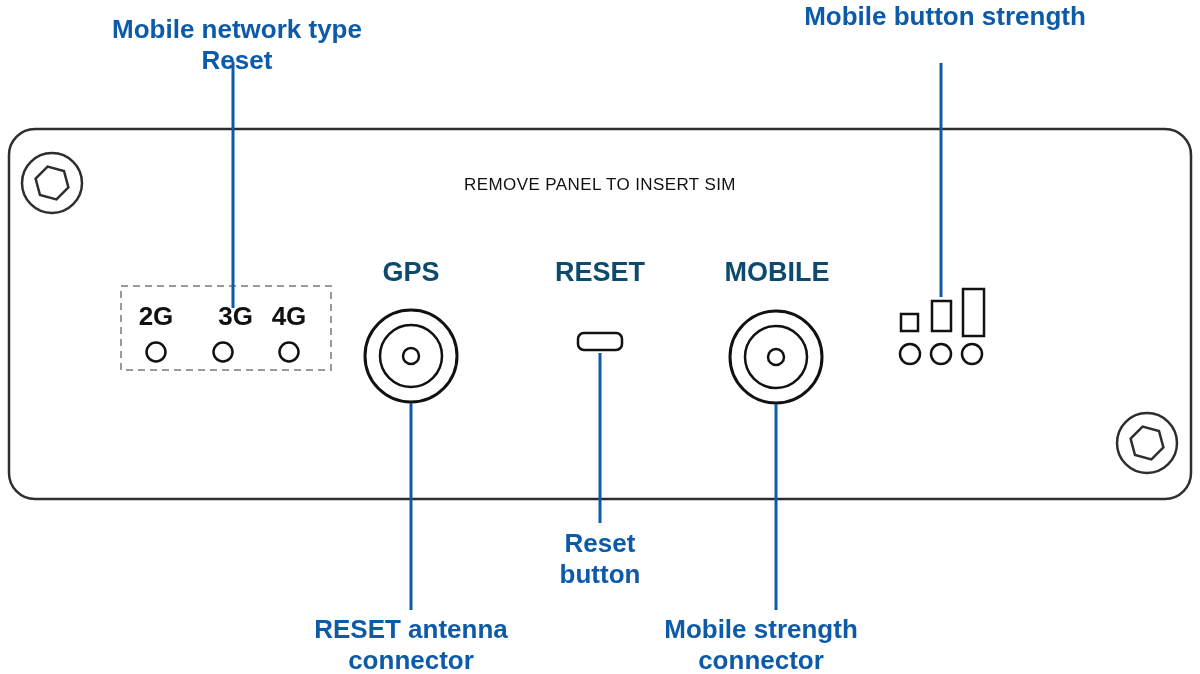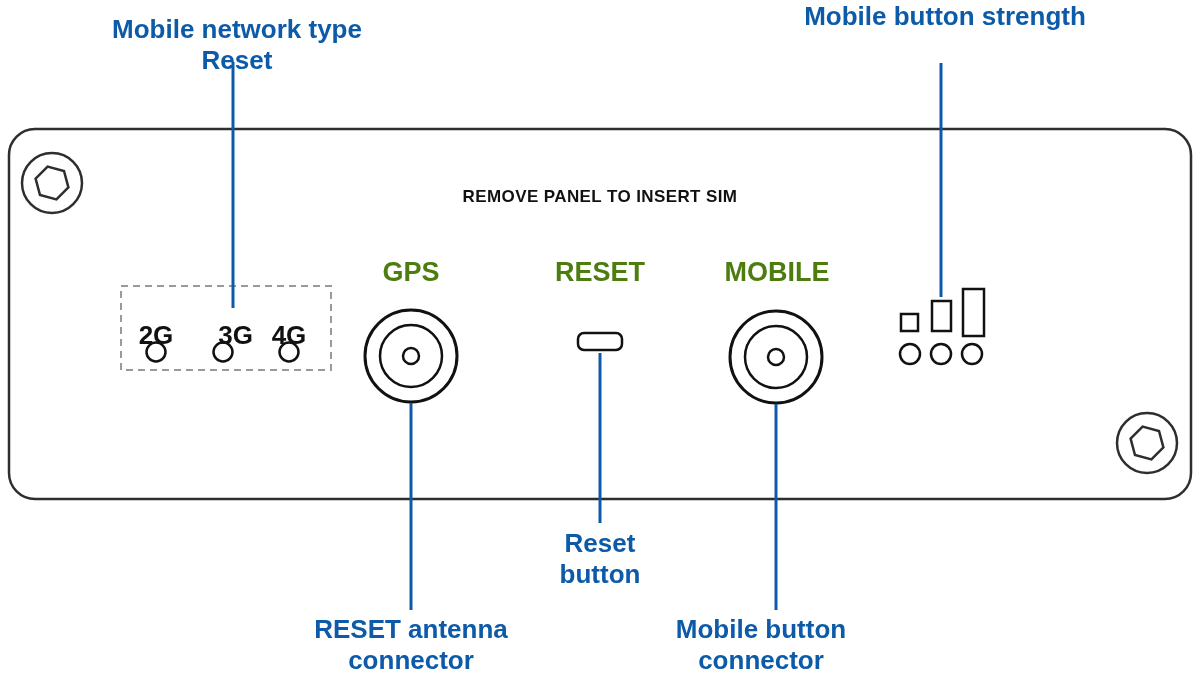"REMOVE PANEL TO INSERT SIM" .sim-notice { font-weight: 700 -> 400; margin-top: 12px -> none }
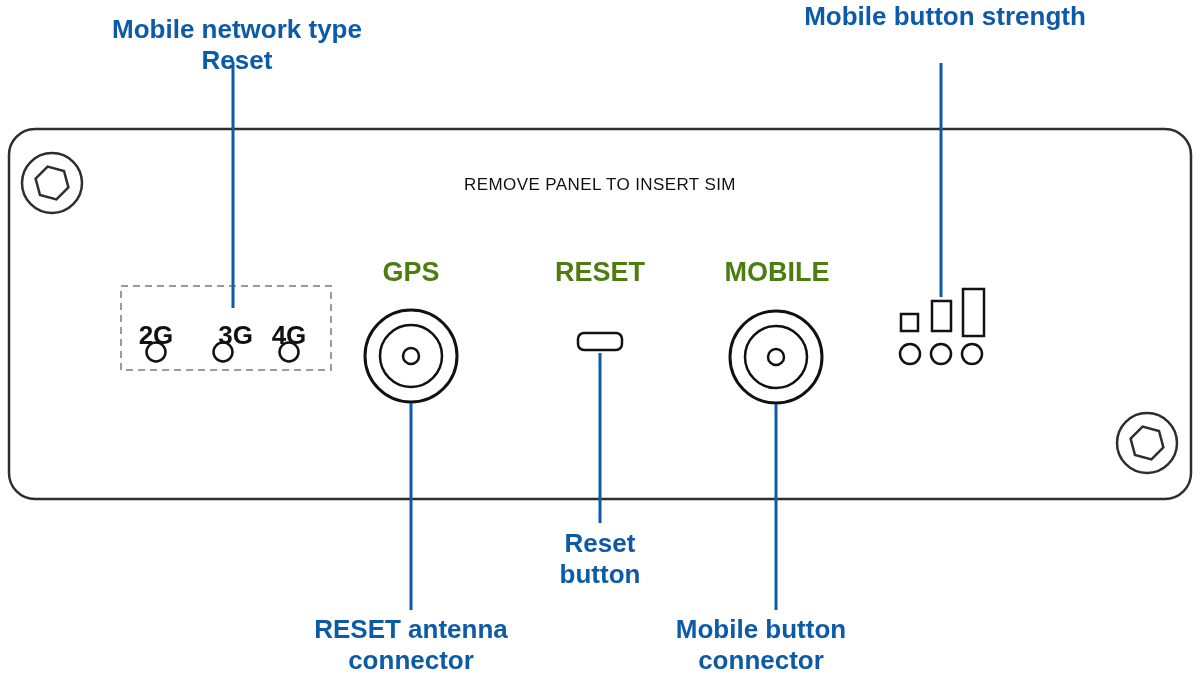"GPS" .label { color: #4d7c0f -> #0c4a6e }
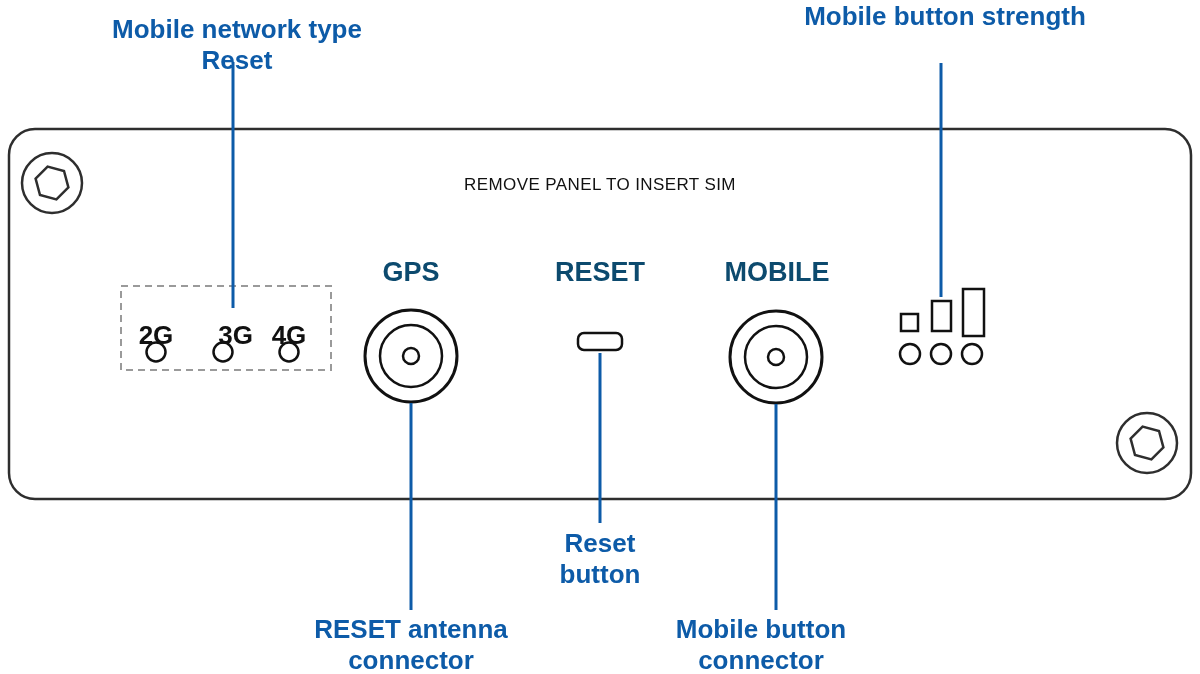"2G" .led-label { margin-top: 19px -> none }
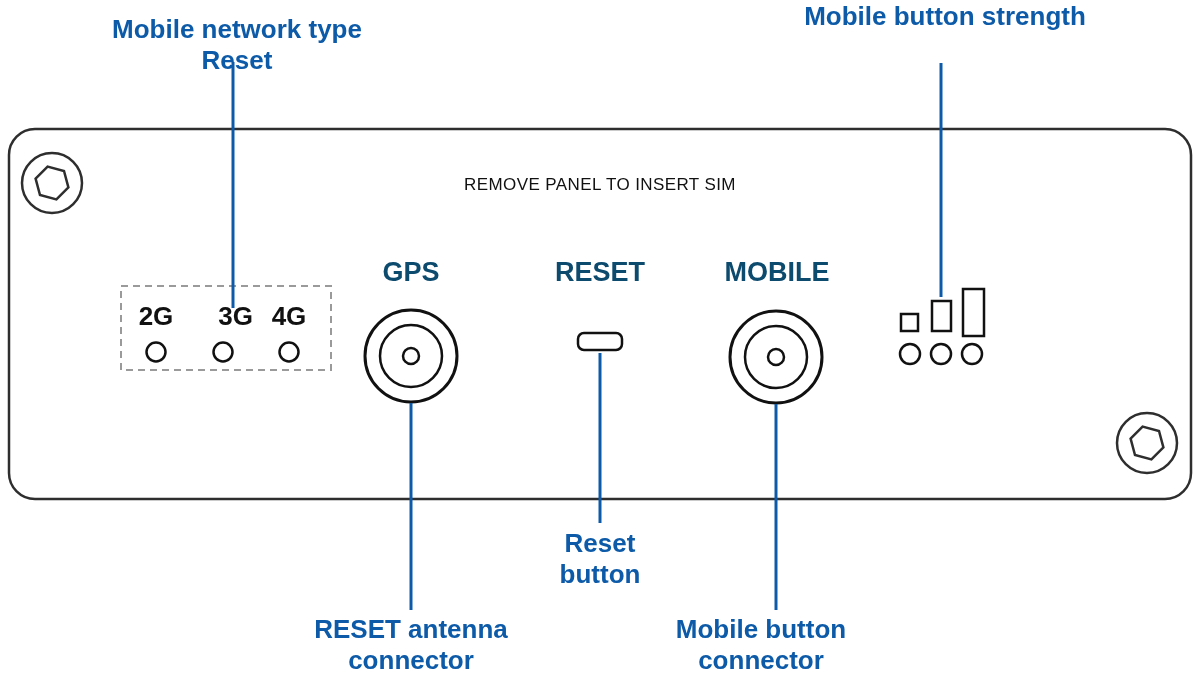"Mobile button" div { text: button -> strength }
